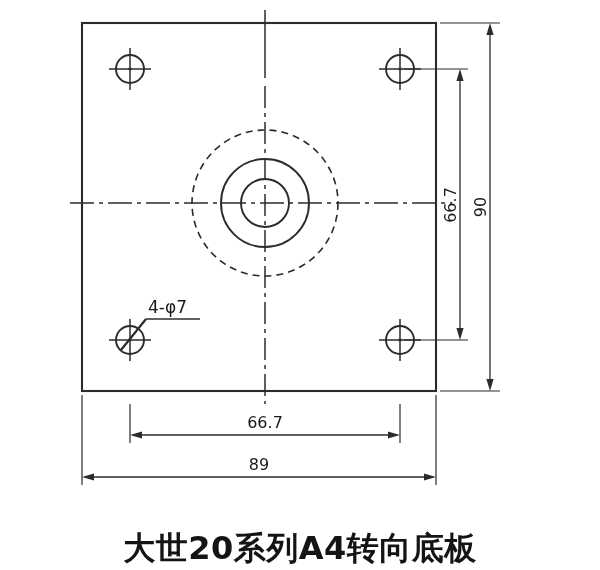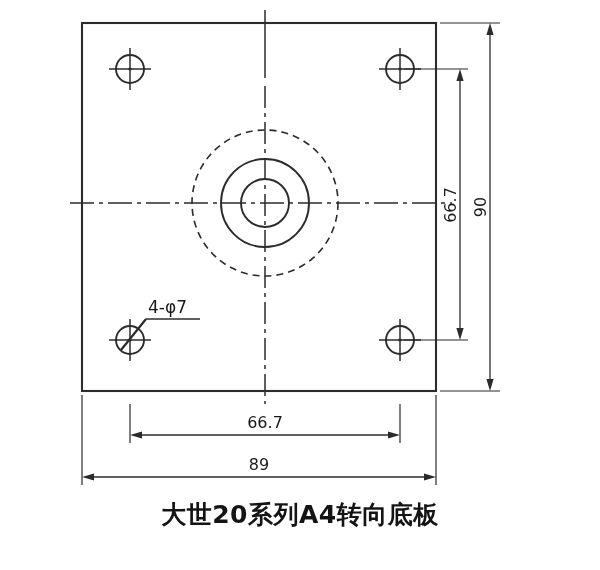"大世20系列A4转向底板" .title-caption { font-size: 25px -> 32px; top: 498px -> 531px }
